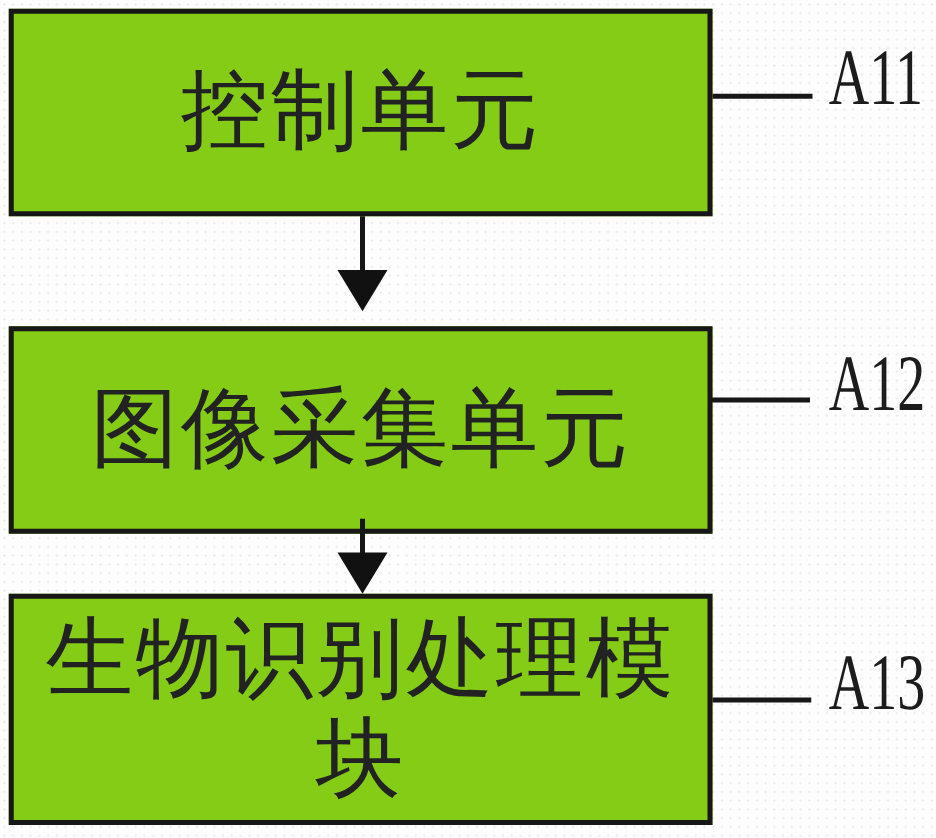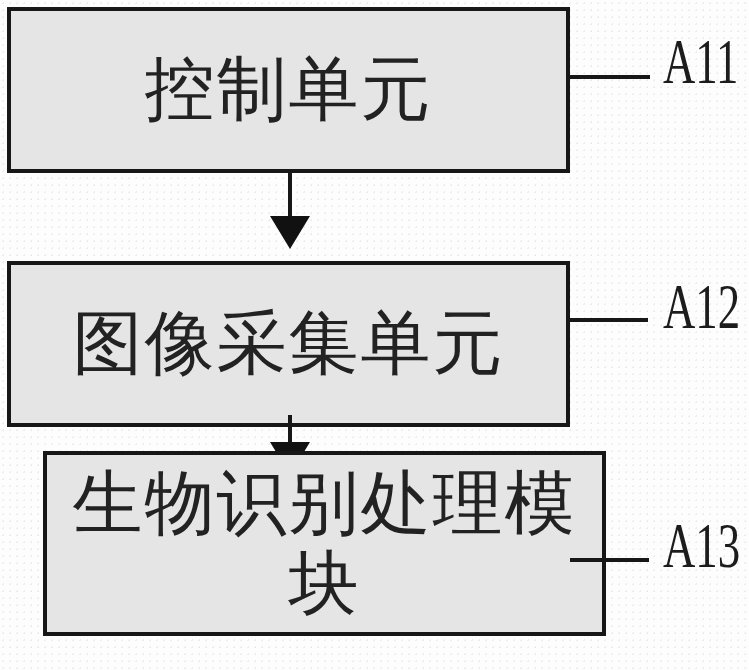"控制单元" .block { background: #e5e5e5 -> #84cc16 }
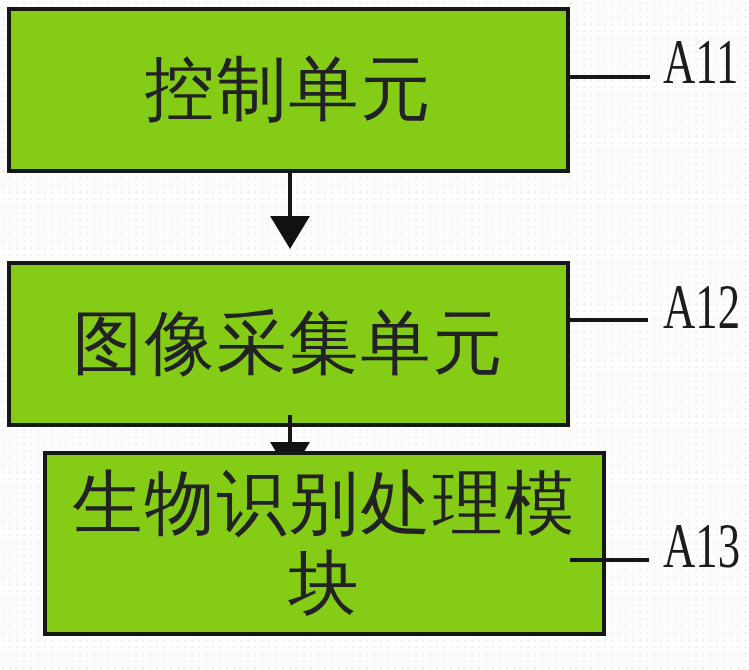"生物识别处理模块" #box-3 { margin-left: 36px -> none; top: 451px -> 475px }
